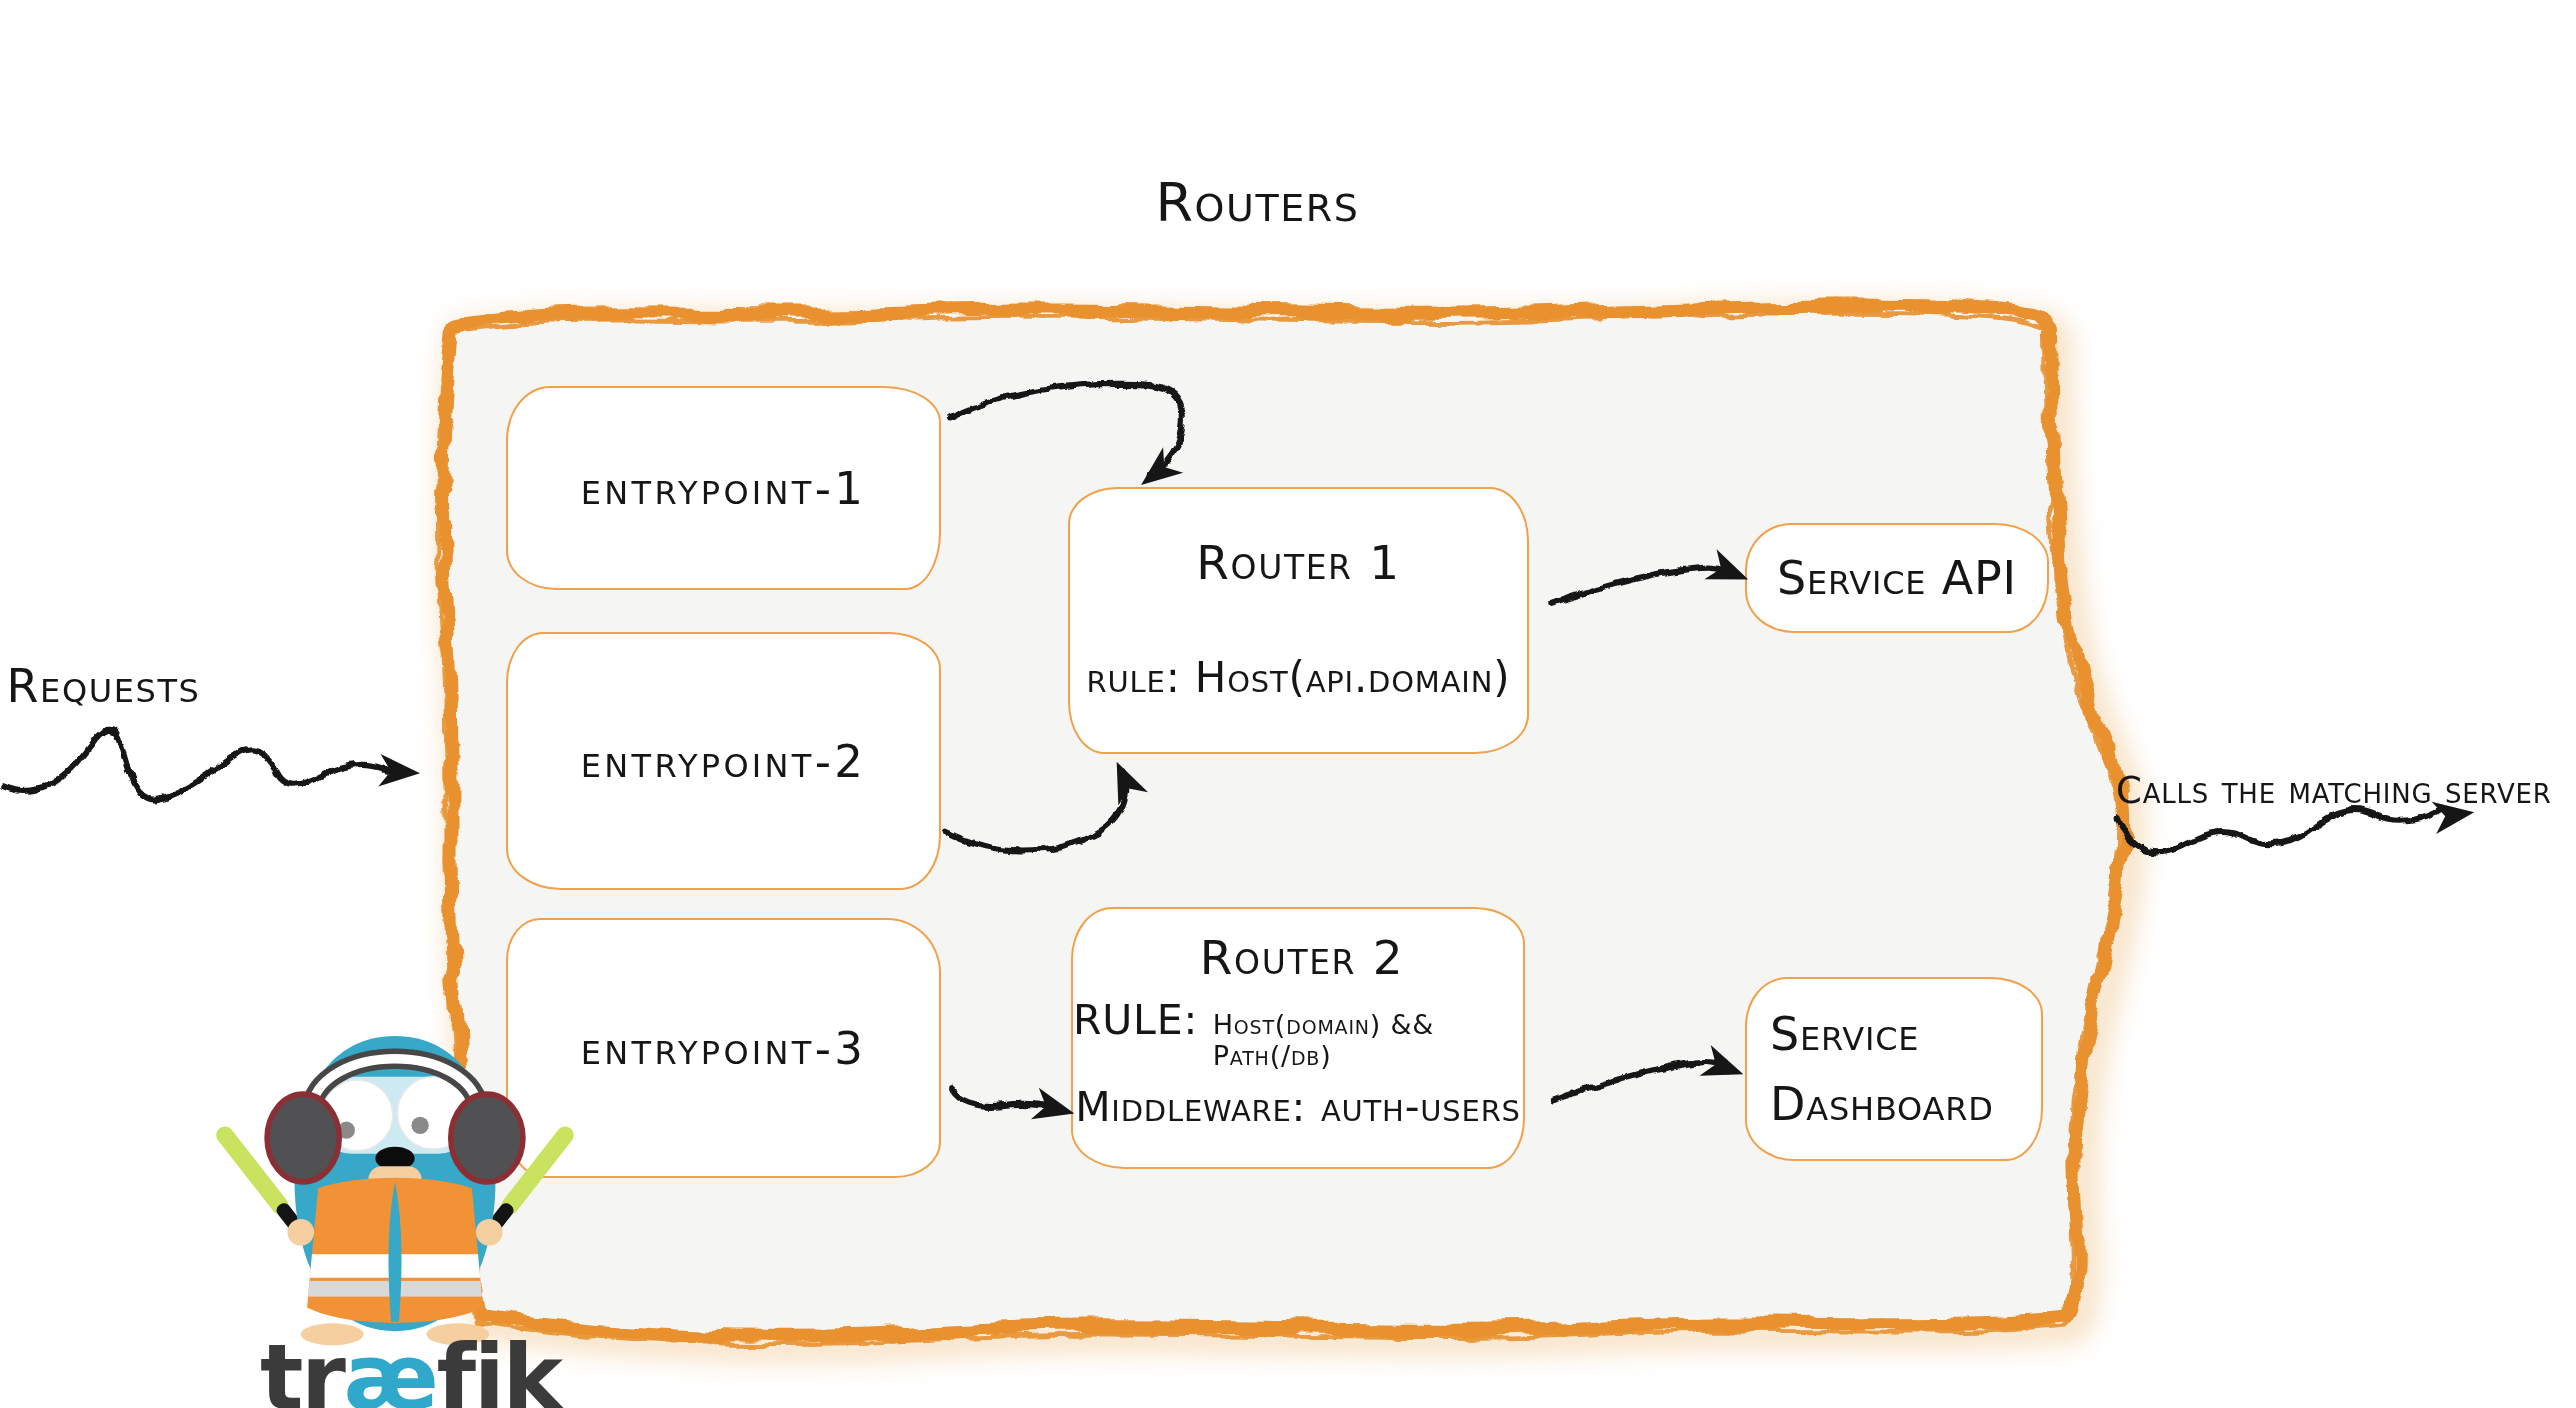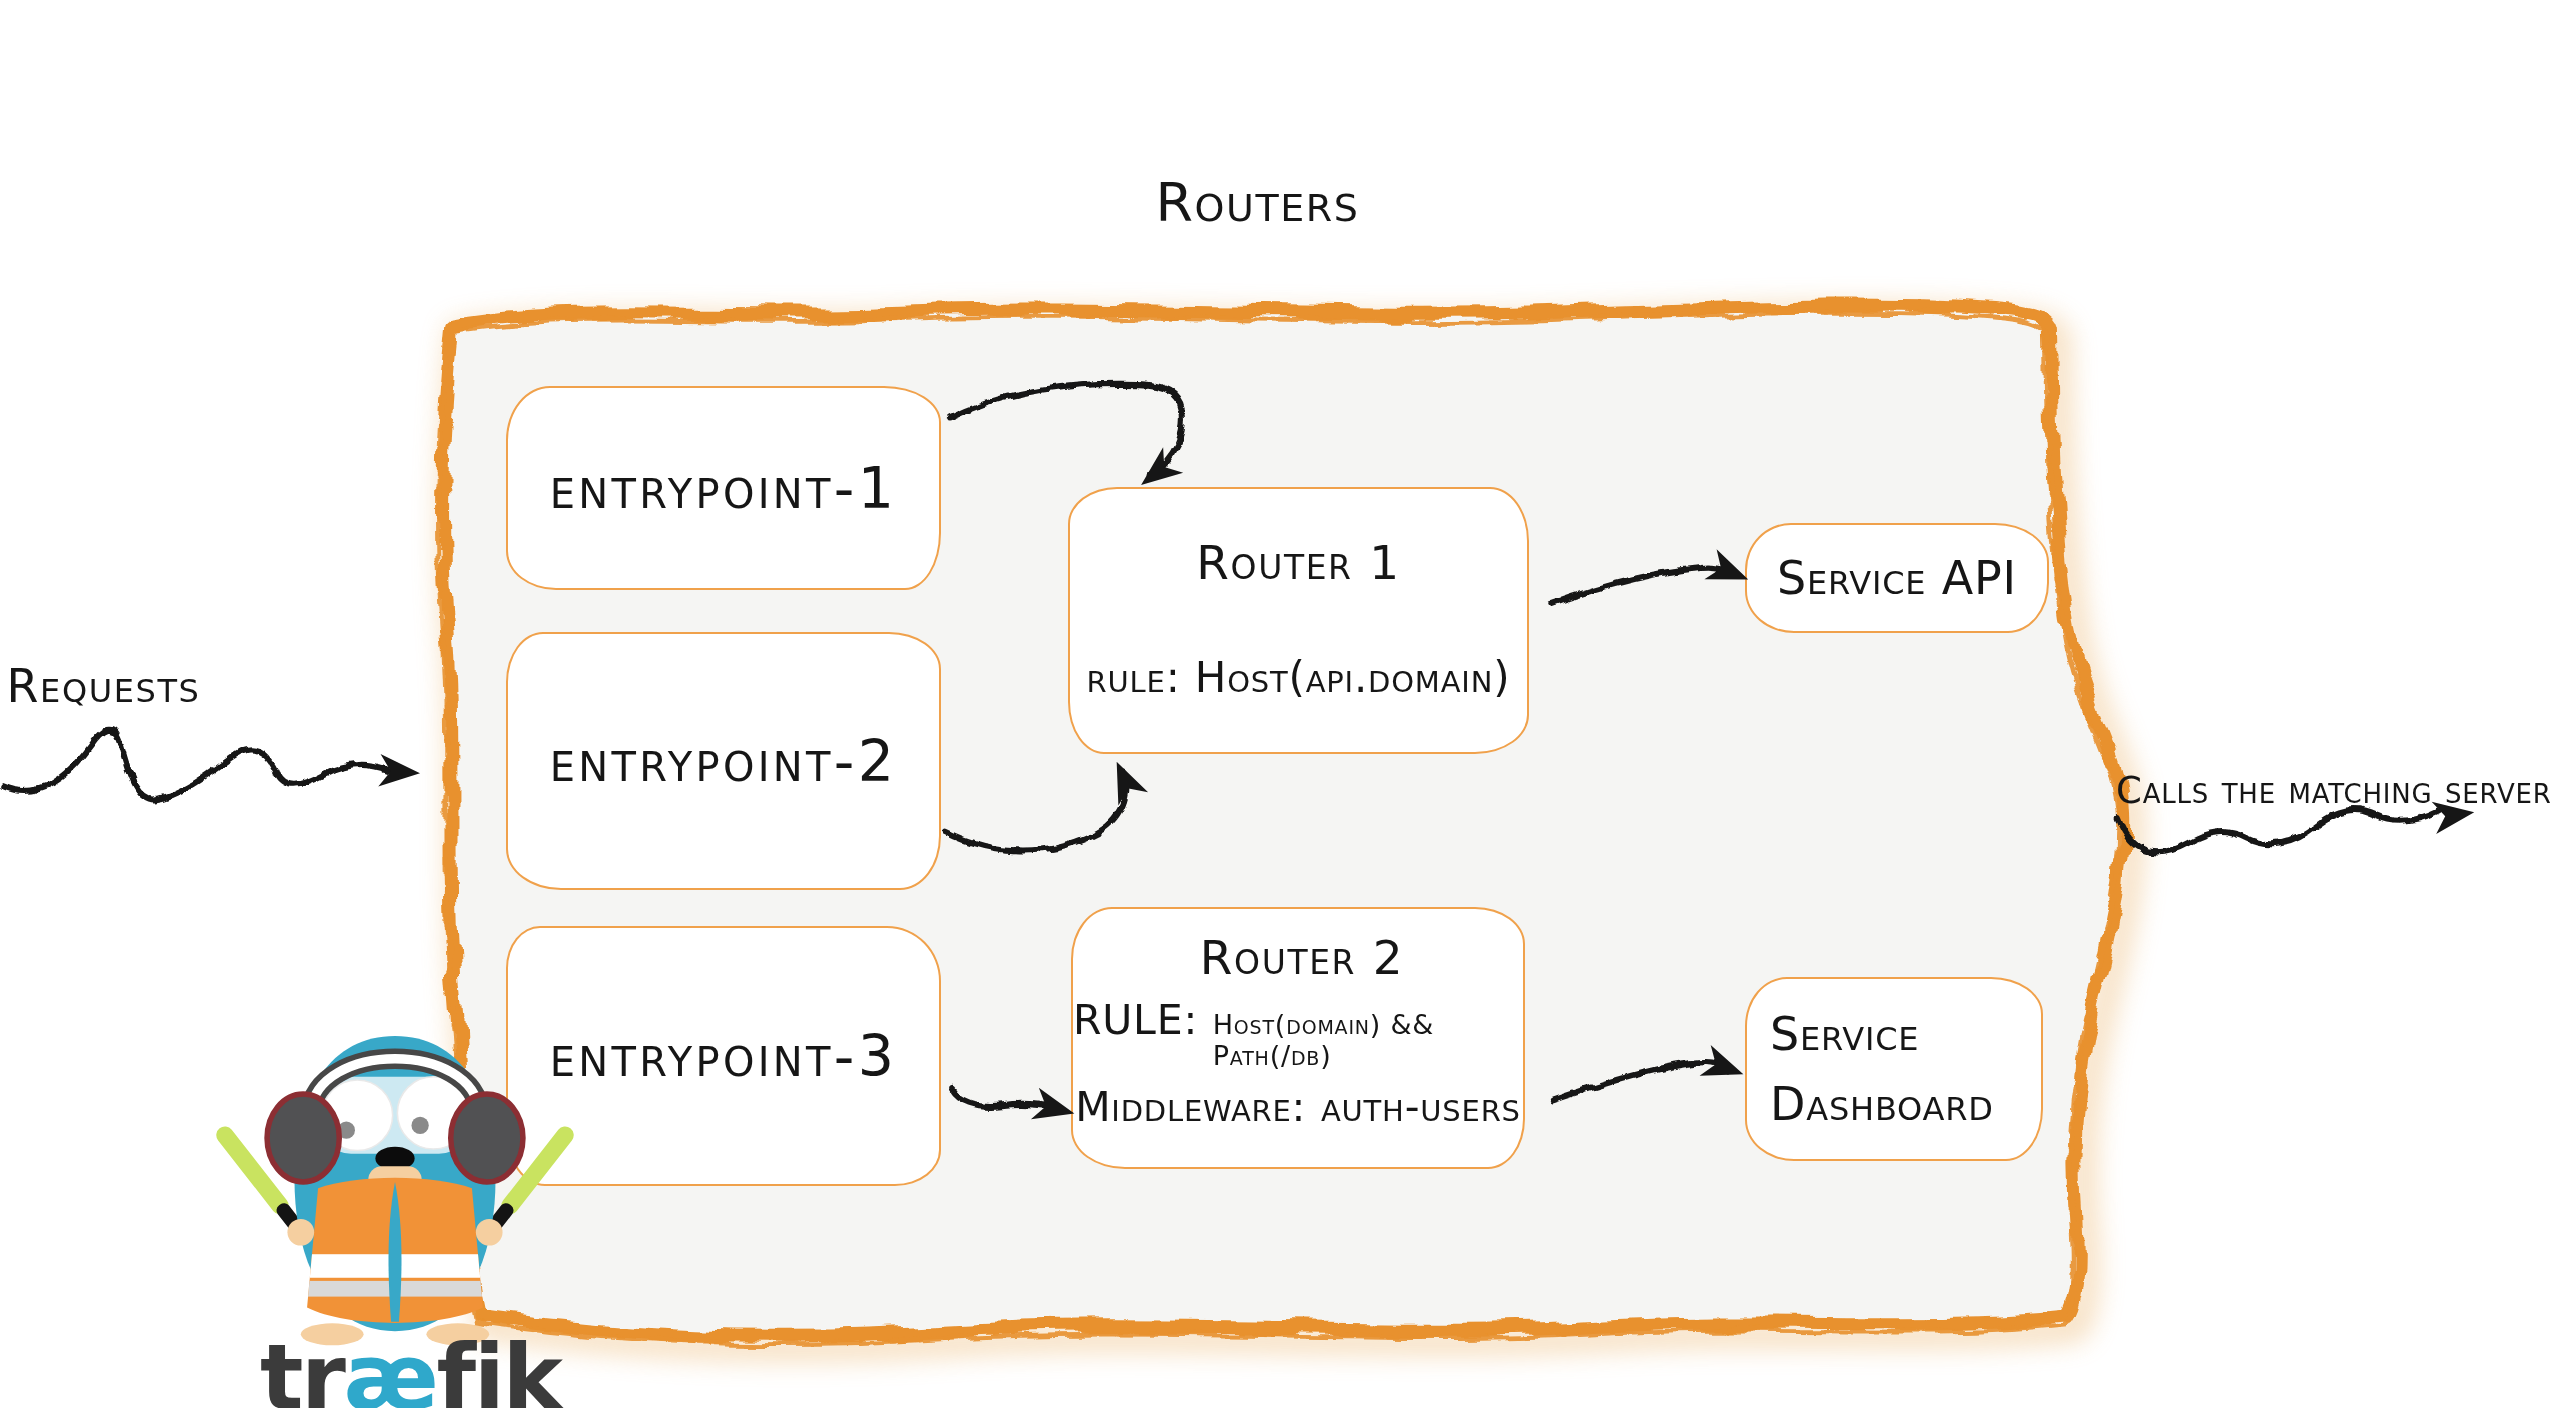"entrypoint-1" .ep { font-size: 57px -> 45px }
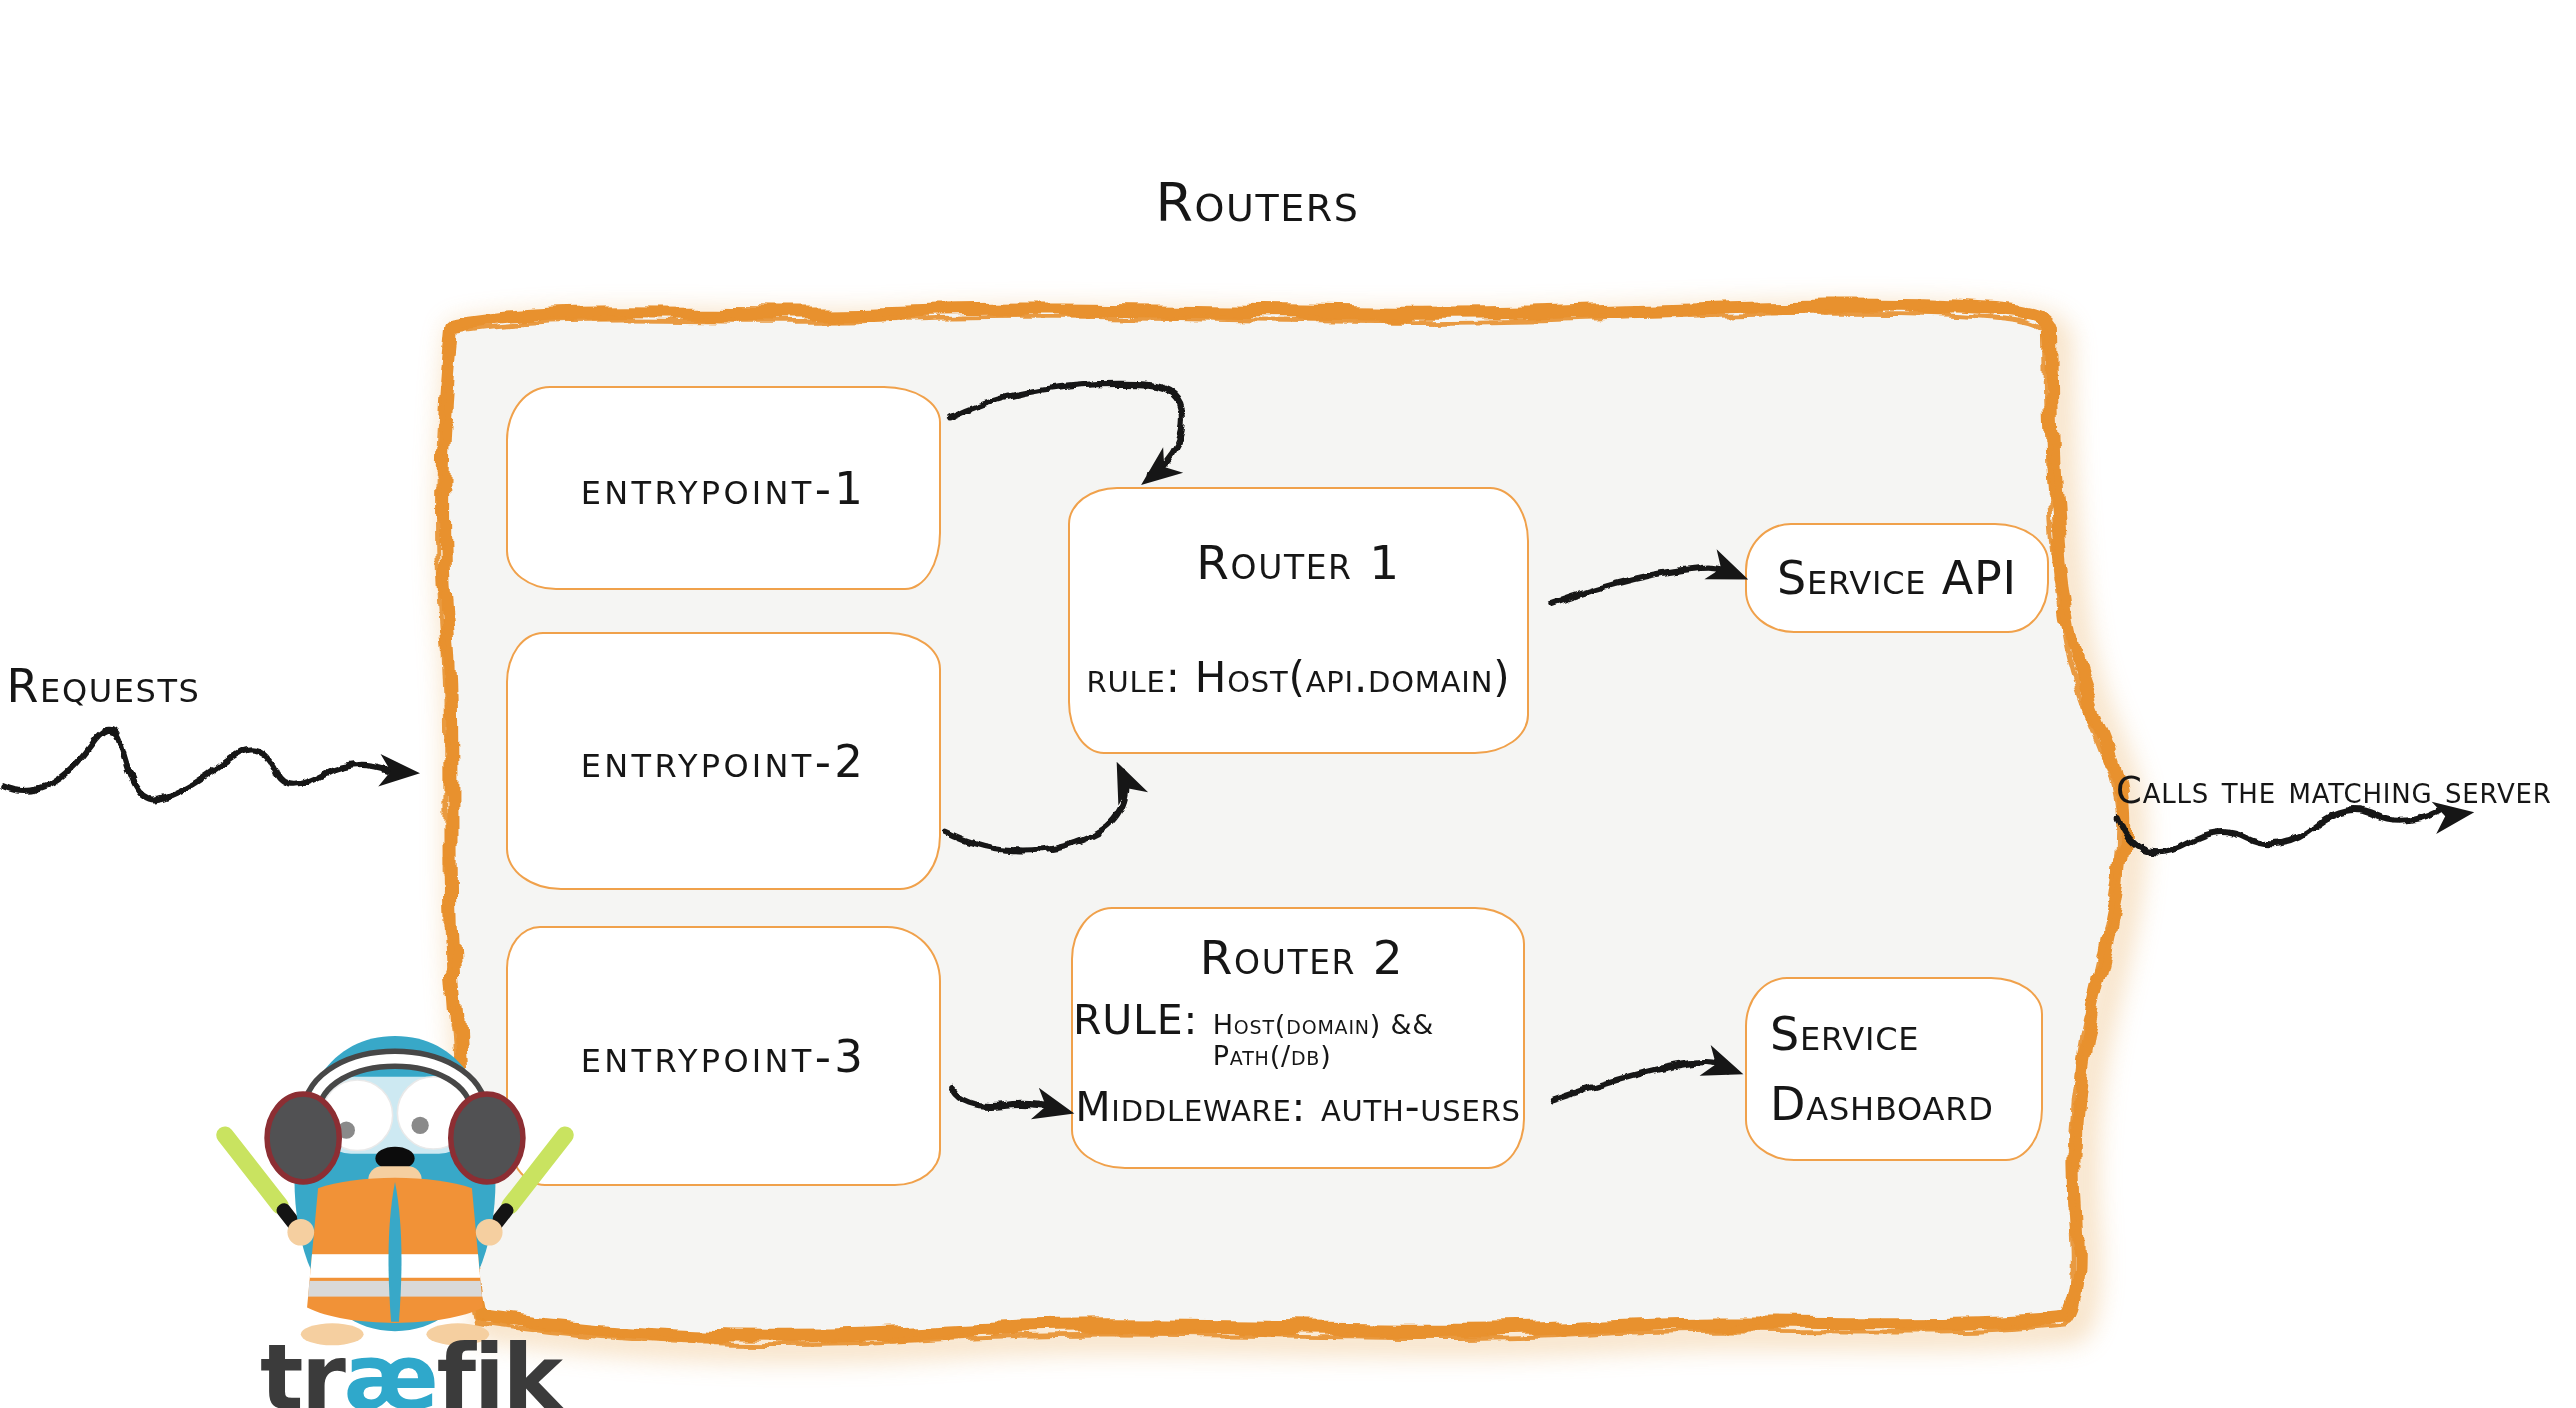"entrypoint-3" #ep3 { margin-top: 8px -> none }
